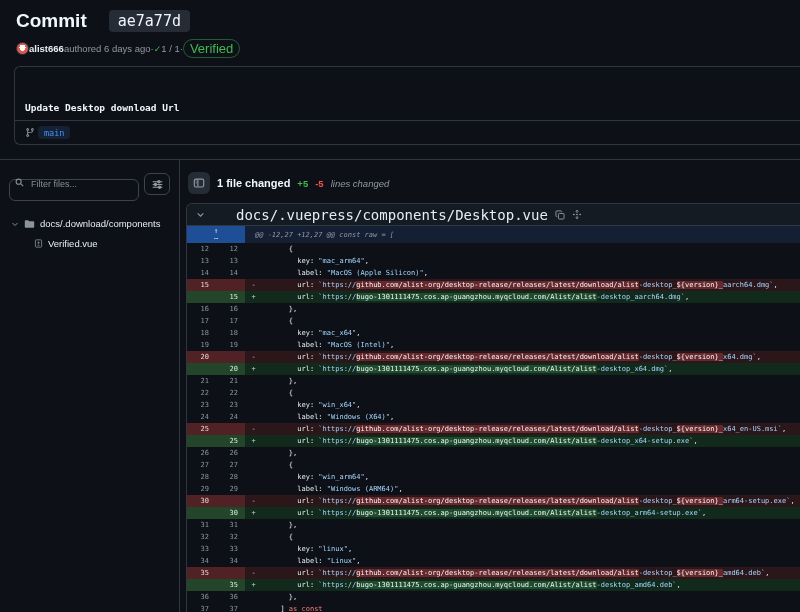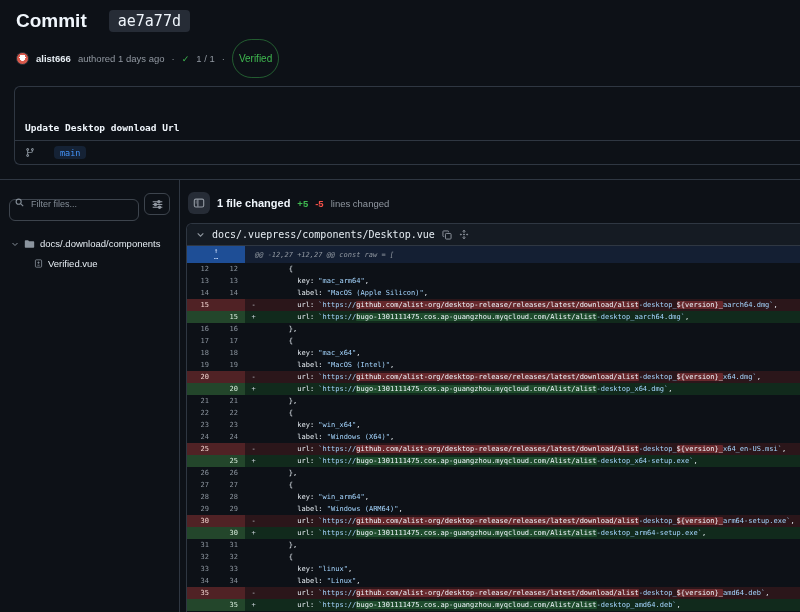"alist666" .meta { gap: 7px -> 0 }
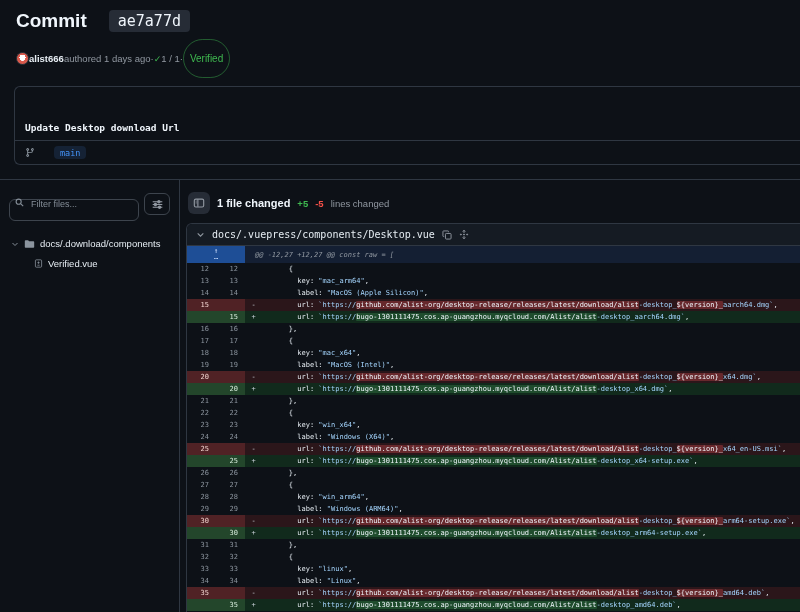"authored 1 days ago" span { text: 1 -> 6 }
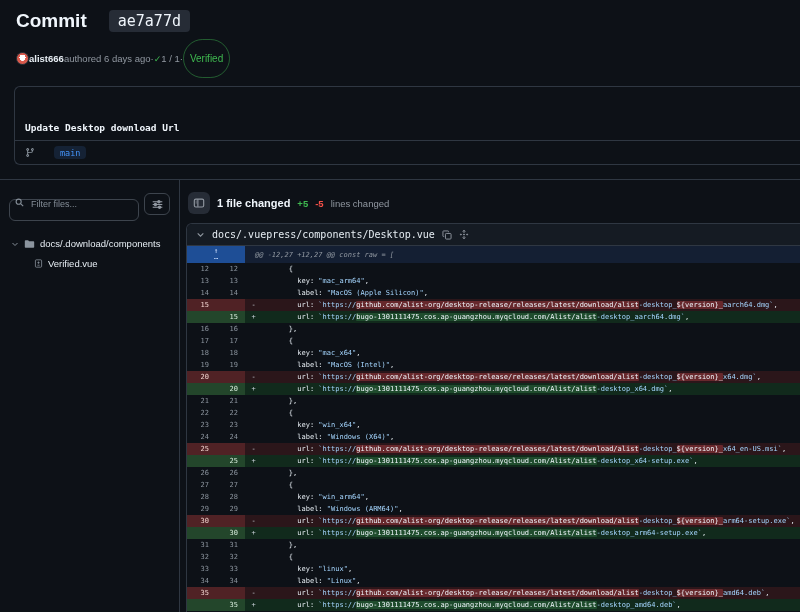"Verified" .verified { font-size: 10px -> 13px; padding: 12px 6px -> 2px 6px }
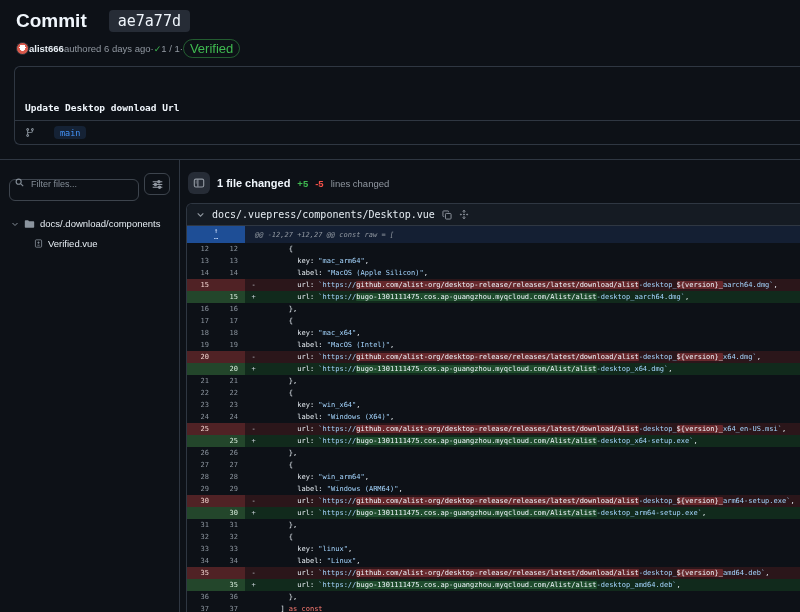"main" .branch-row { gap: 19px -> 3px }
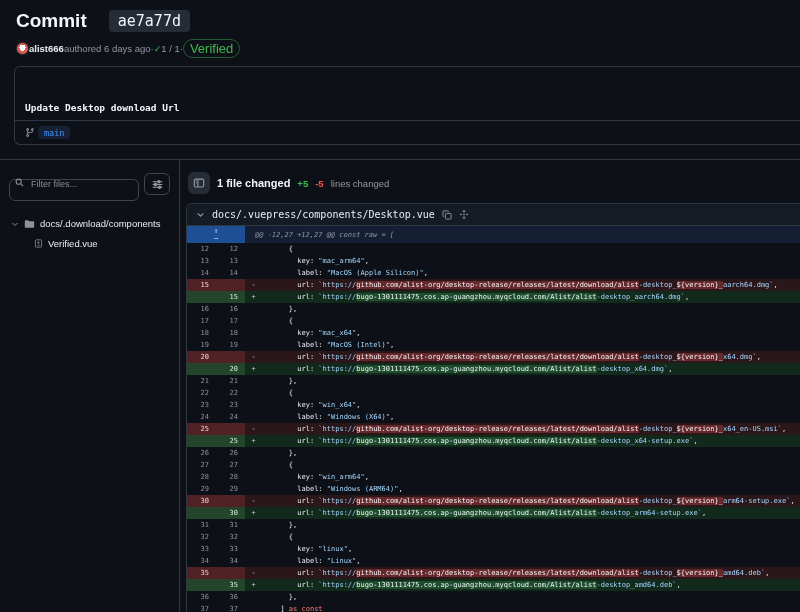"lines changed" .lchanged { font-style: none -> italic }
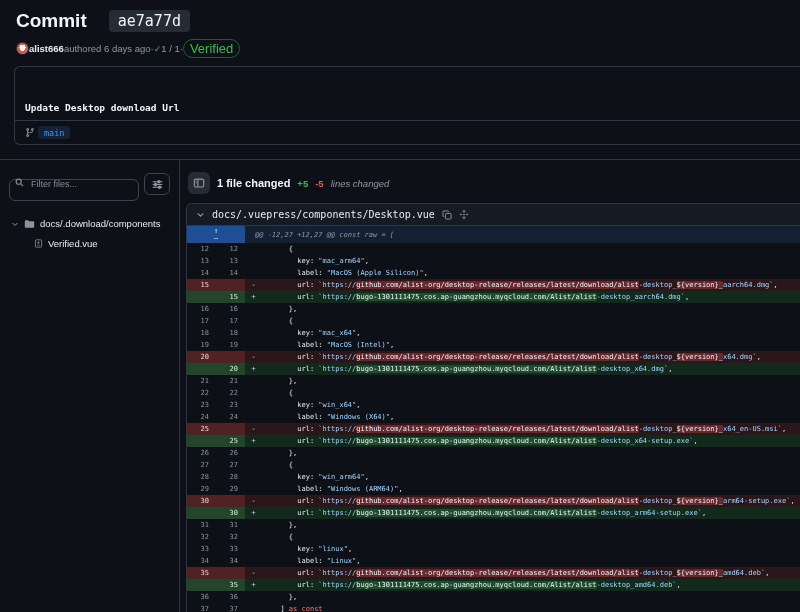"docs/.vuepress/components/Desktop.vue" .fpath { font-size: 10px -> 14px; margin-left: none -> 24px }
